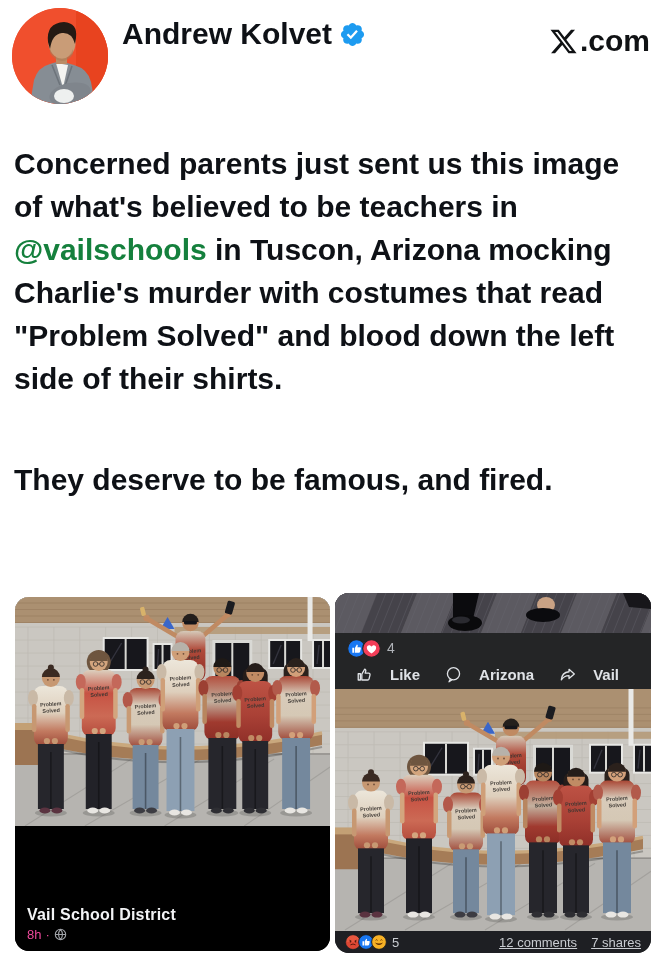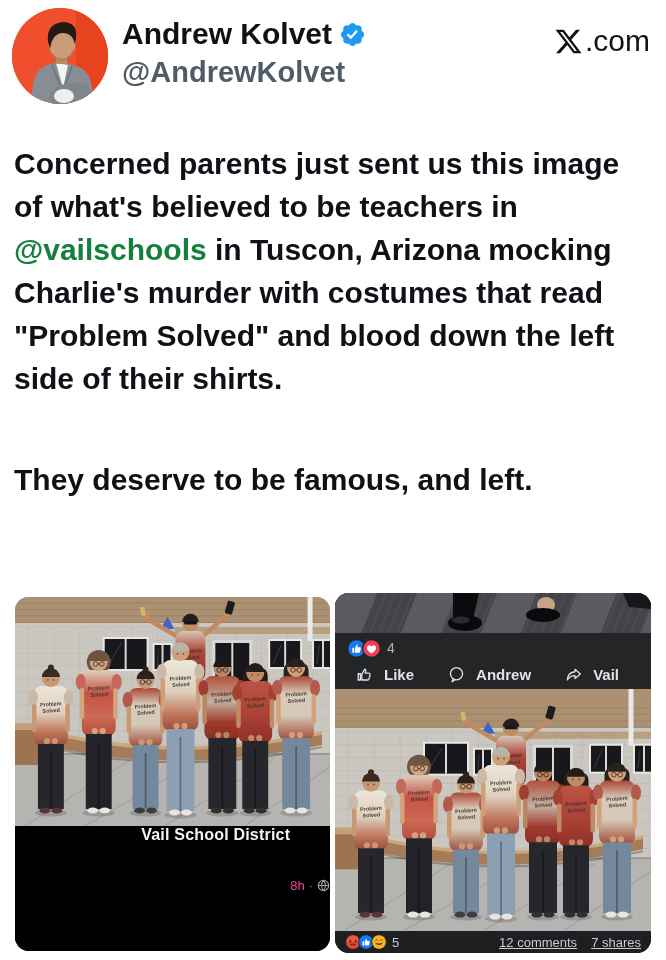".com" .site { font-weight: 400 -> 700 }
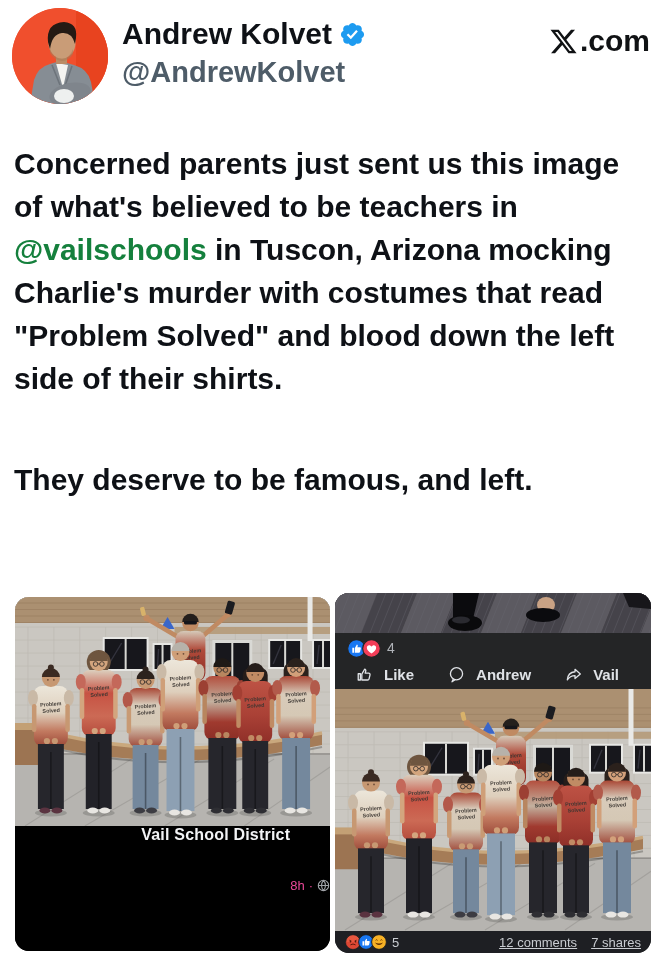"@AndrewKolvet" div.handle { html: <div>@AndrewKolvet</div> -> none }
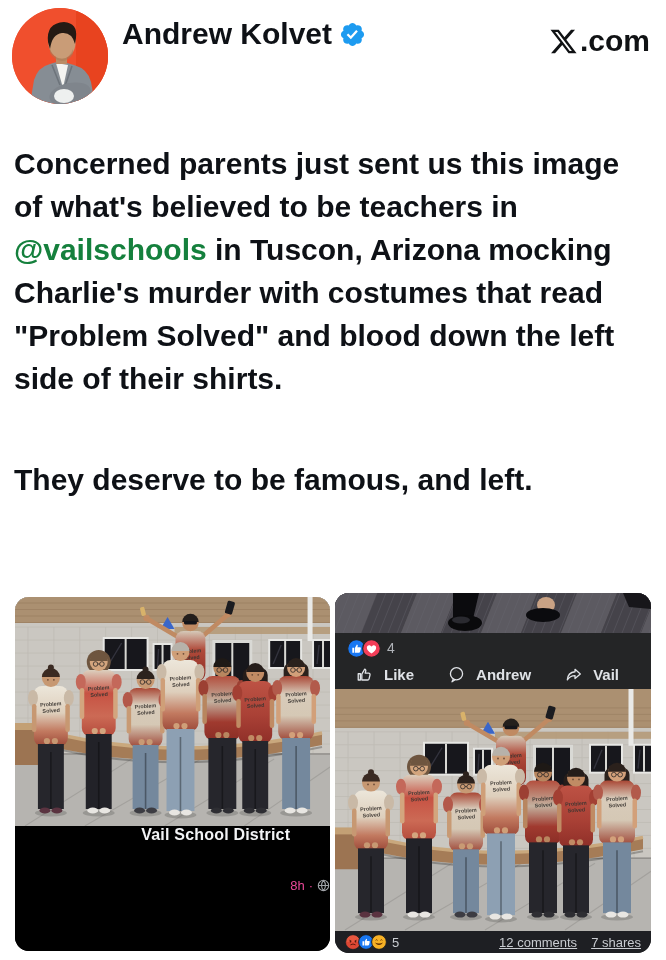"They deserve to be famous," p { text: left -> fired }
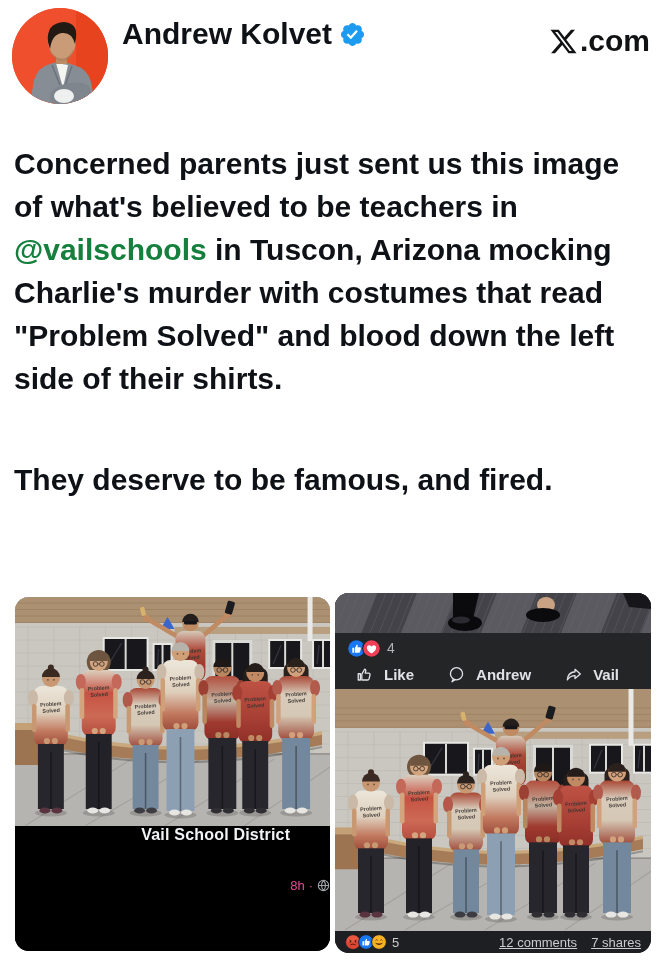"Like" .action { gap: 10px -> 16px }
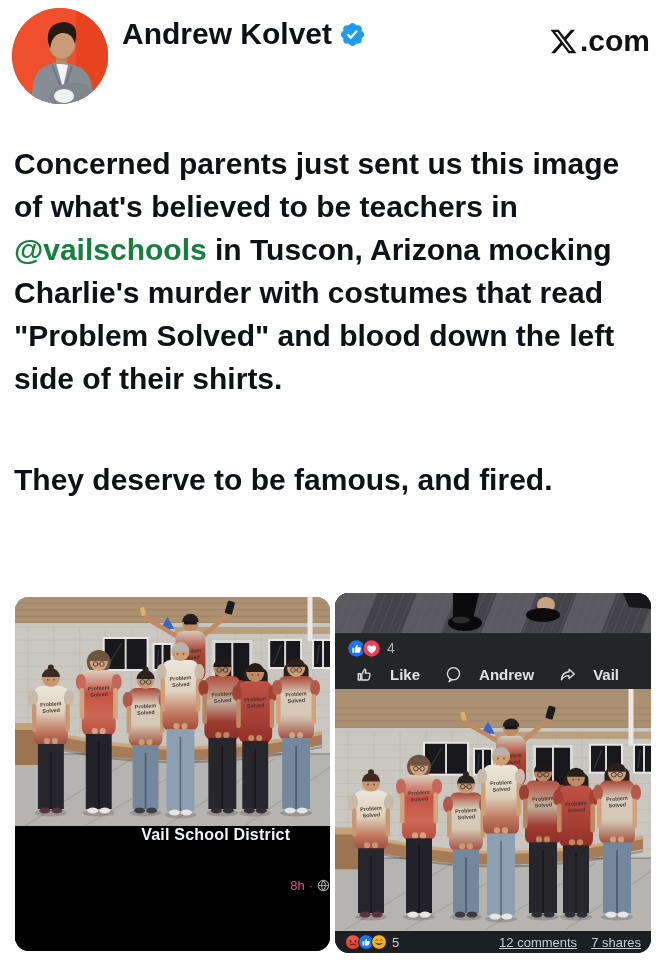"Andrew" span { text: Andrew -> Arizona }
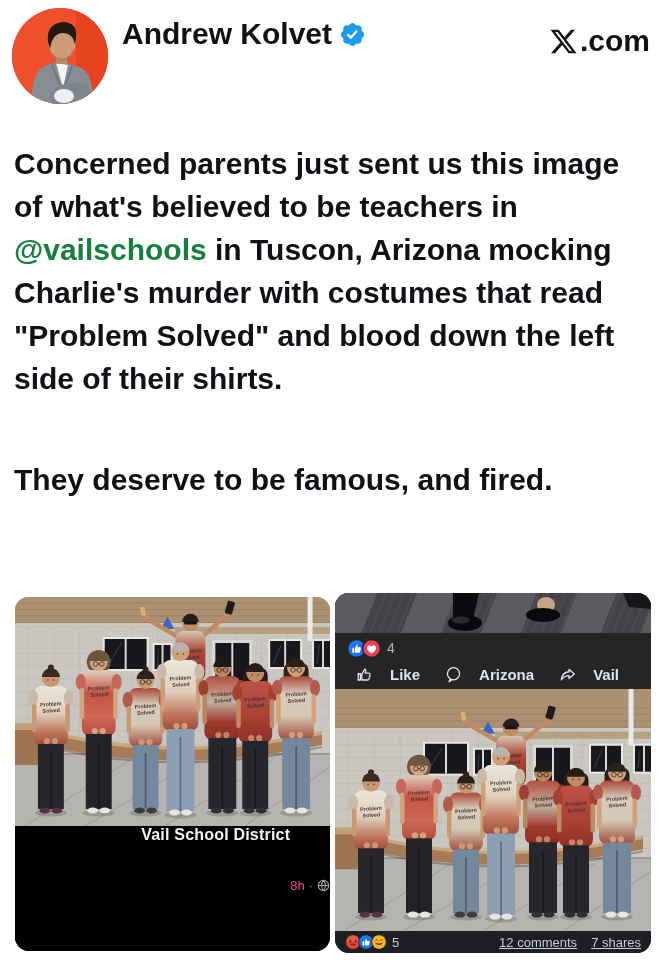"Vail School District" .fbL-footer { flex-direction: row -> column }
